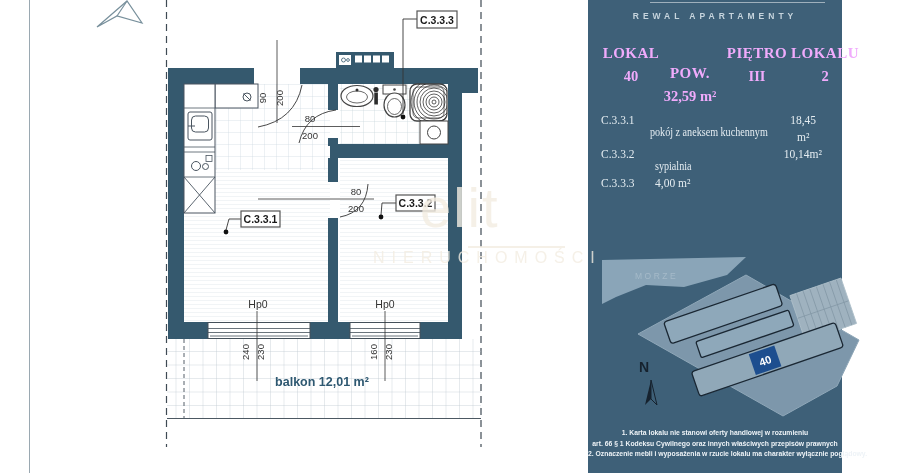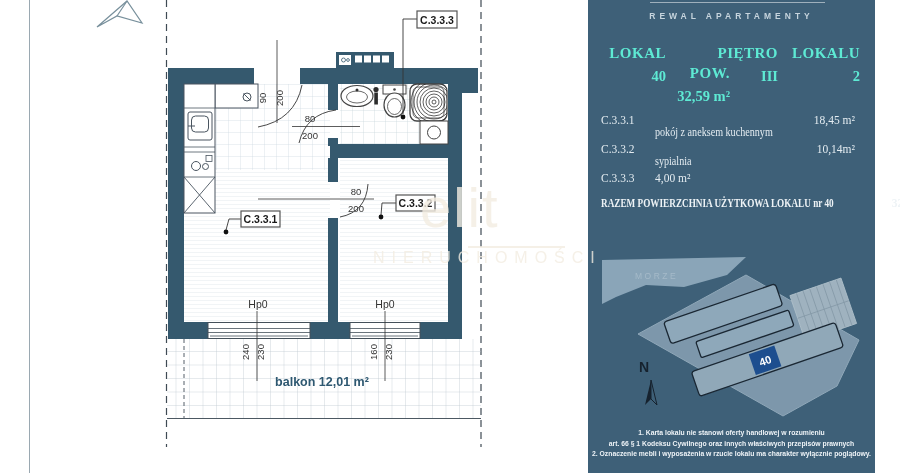"REWAL APARTAMENTY" .panel { width: 287px -> 254px }
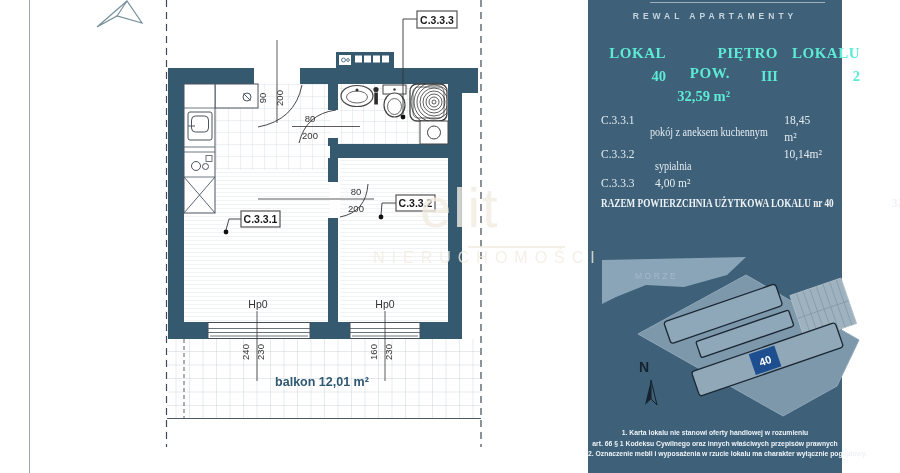"LOKAL" .sum-cell { color: #5eead4 -> #f0abfc; text-align: right -> center }
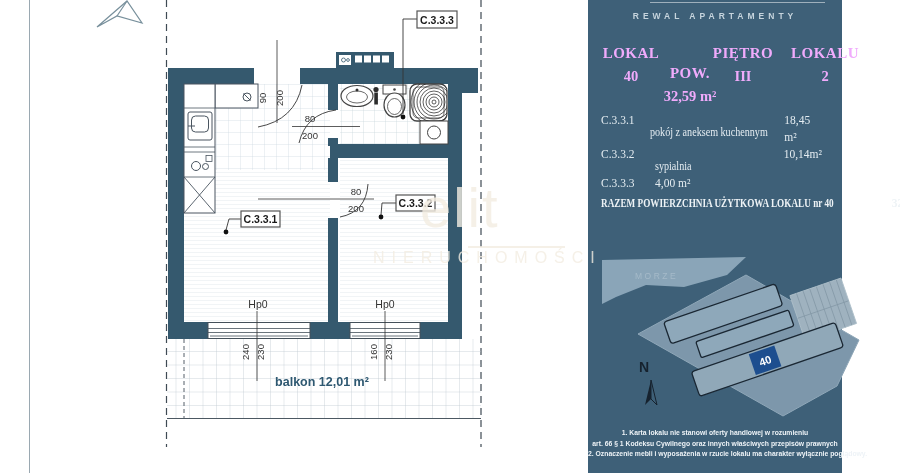"PIĘTRO" div.sum-cell { left: 120px -> 134px }
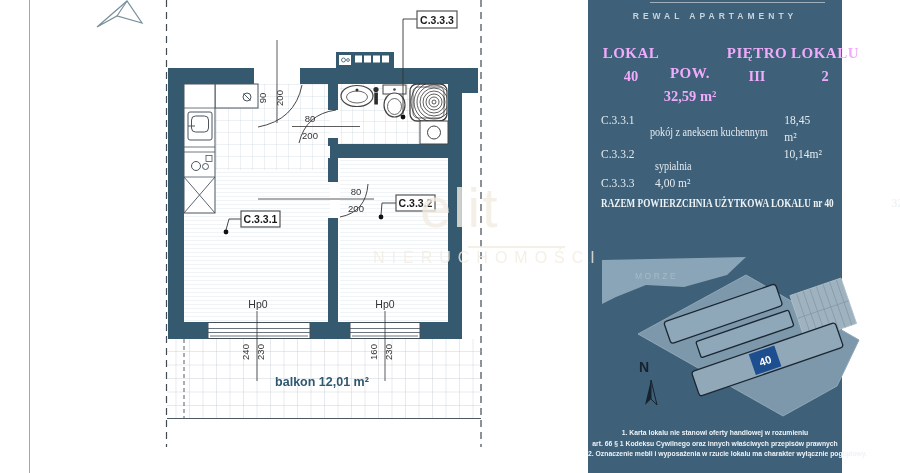"18,45 m²" .room-area { text-align: left -> center }
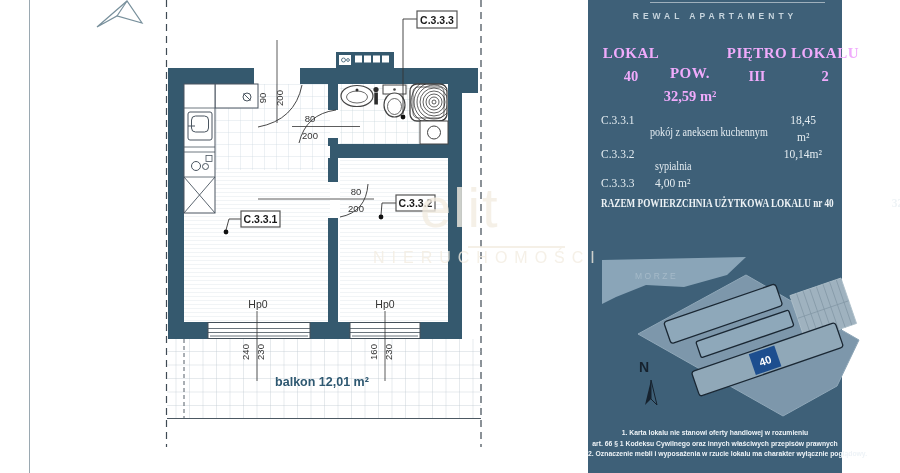"RAZEM POWIERZCHNIA UŻYTKOWA LOKALU nr" div.total { html: <div> <span>RAZEM POWIERZCHNIA UŻYTKOWA LOKALU nr 40</span> <span>32,59m²</span> </div> -> none }
